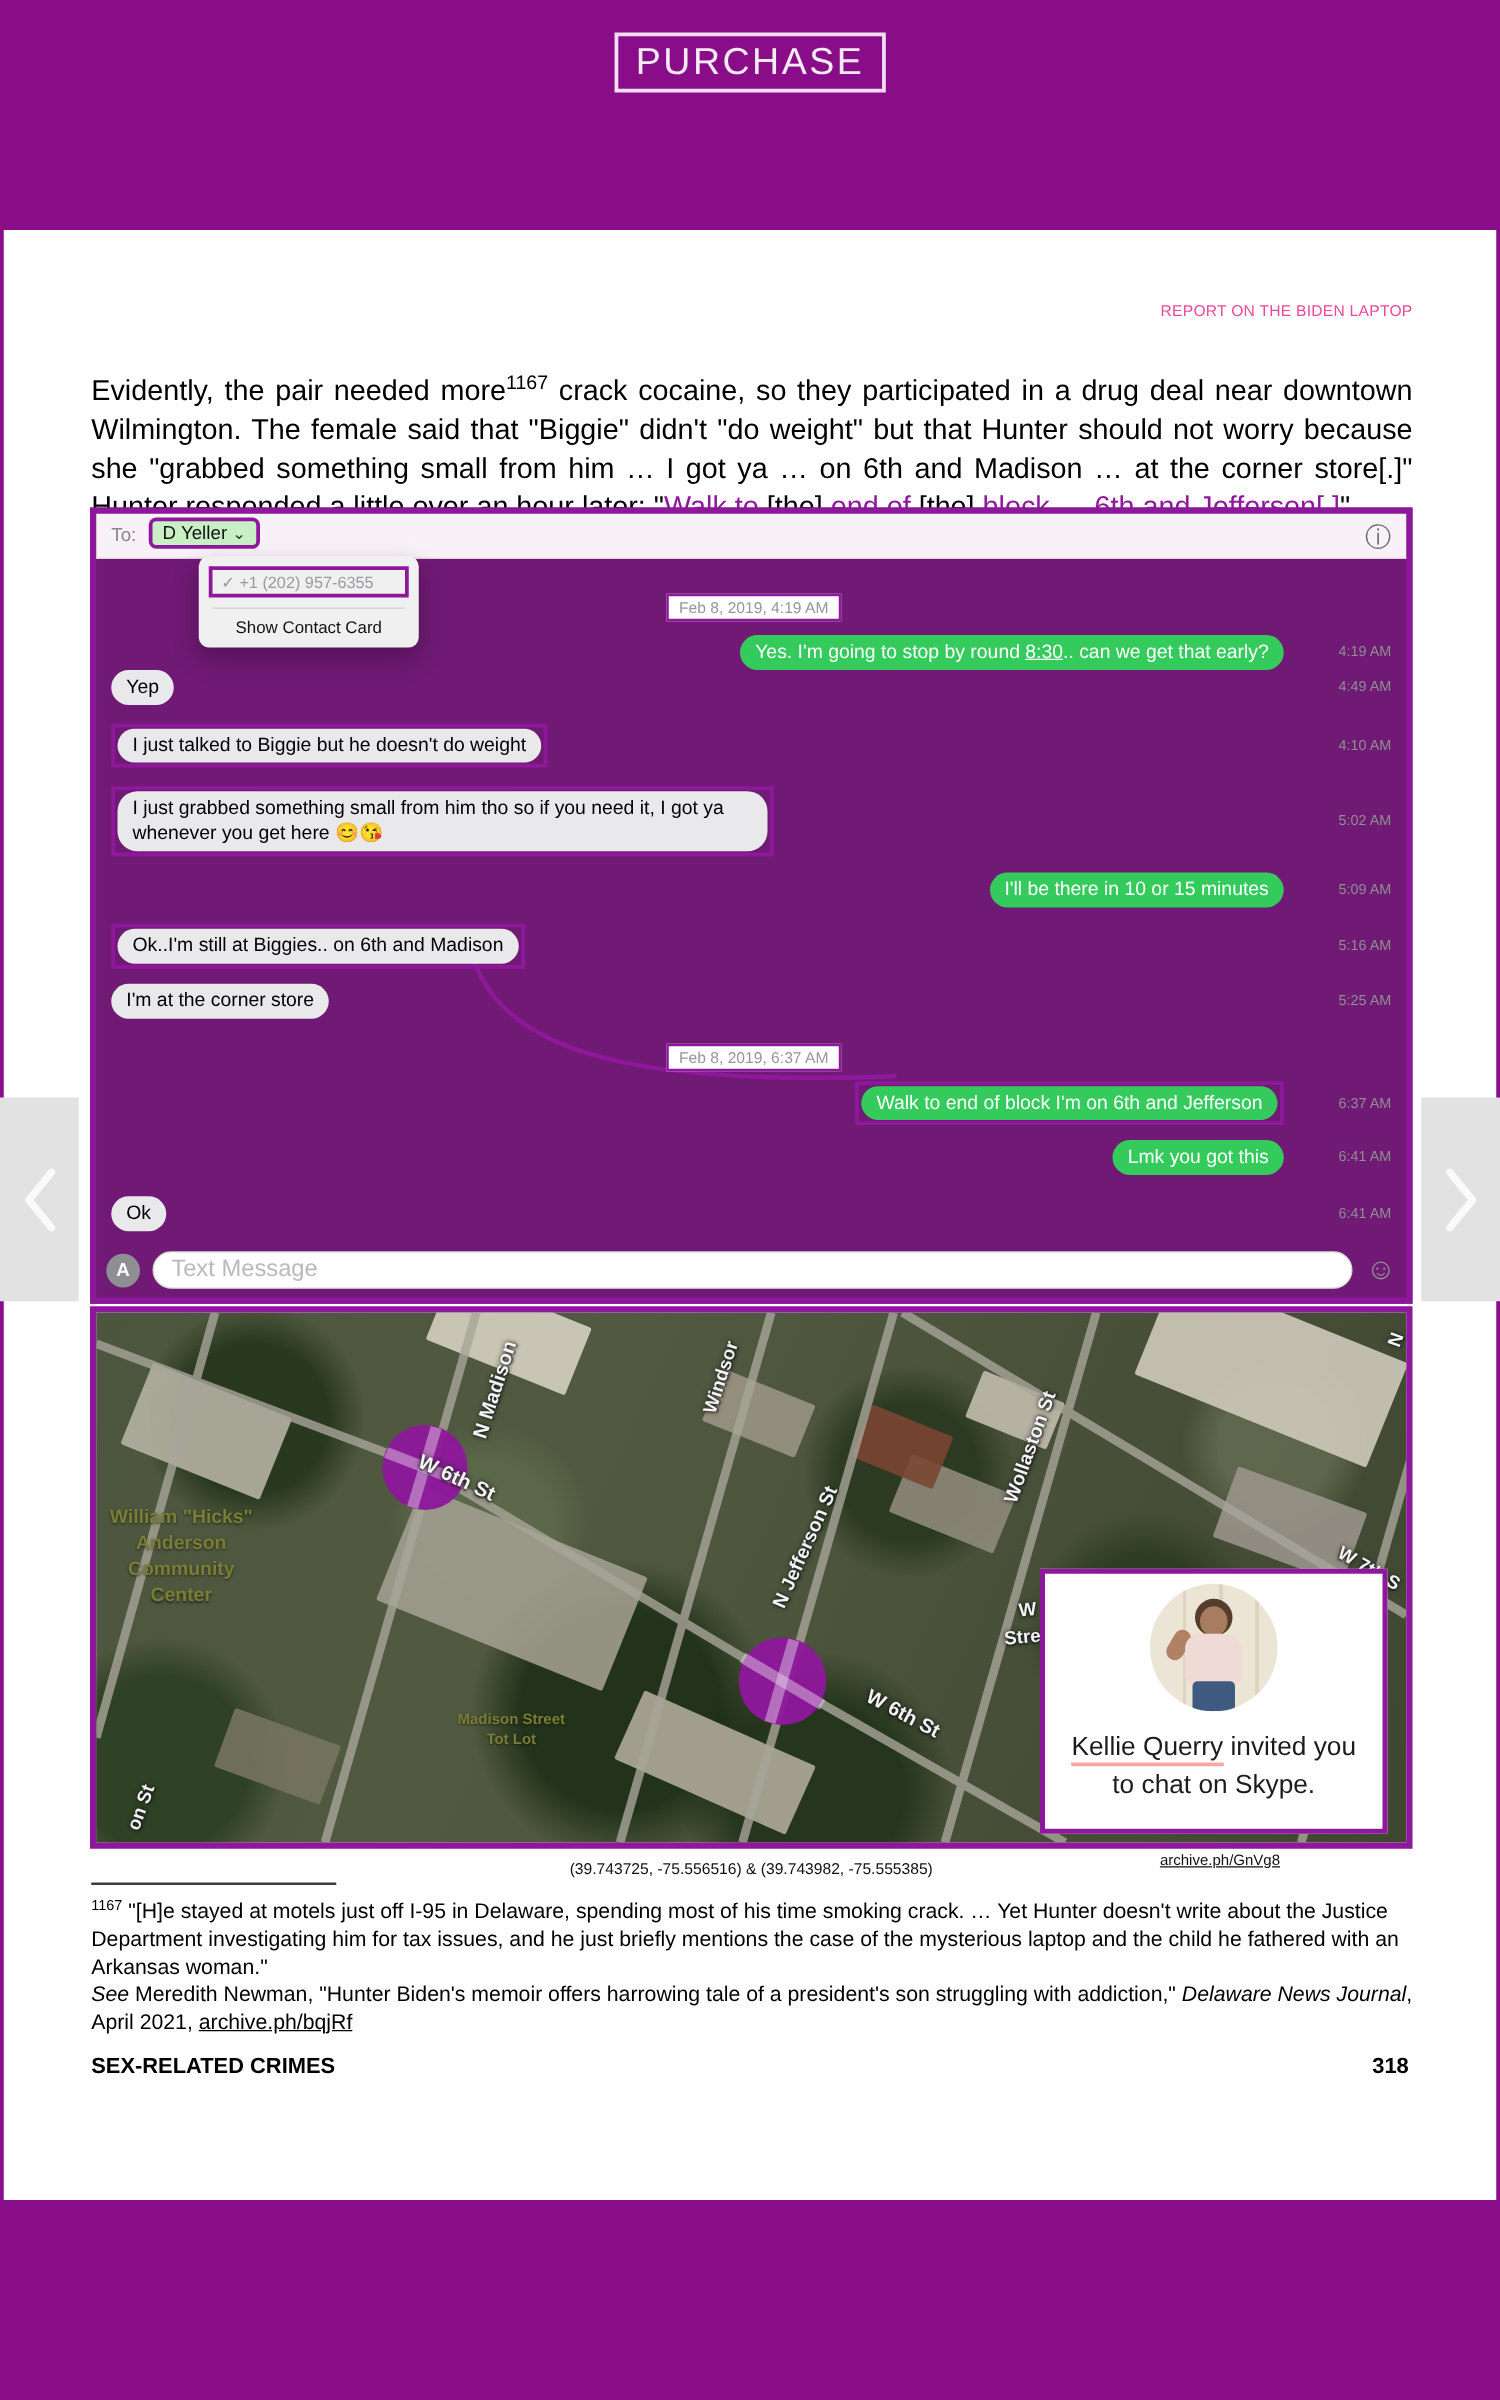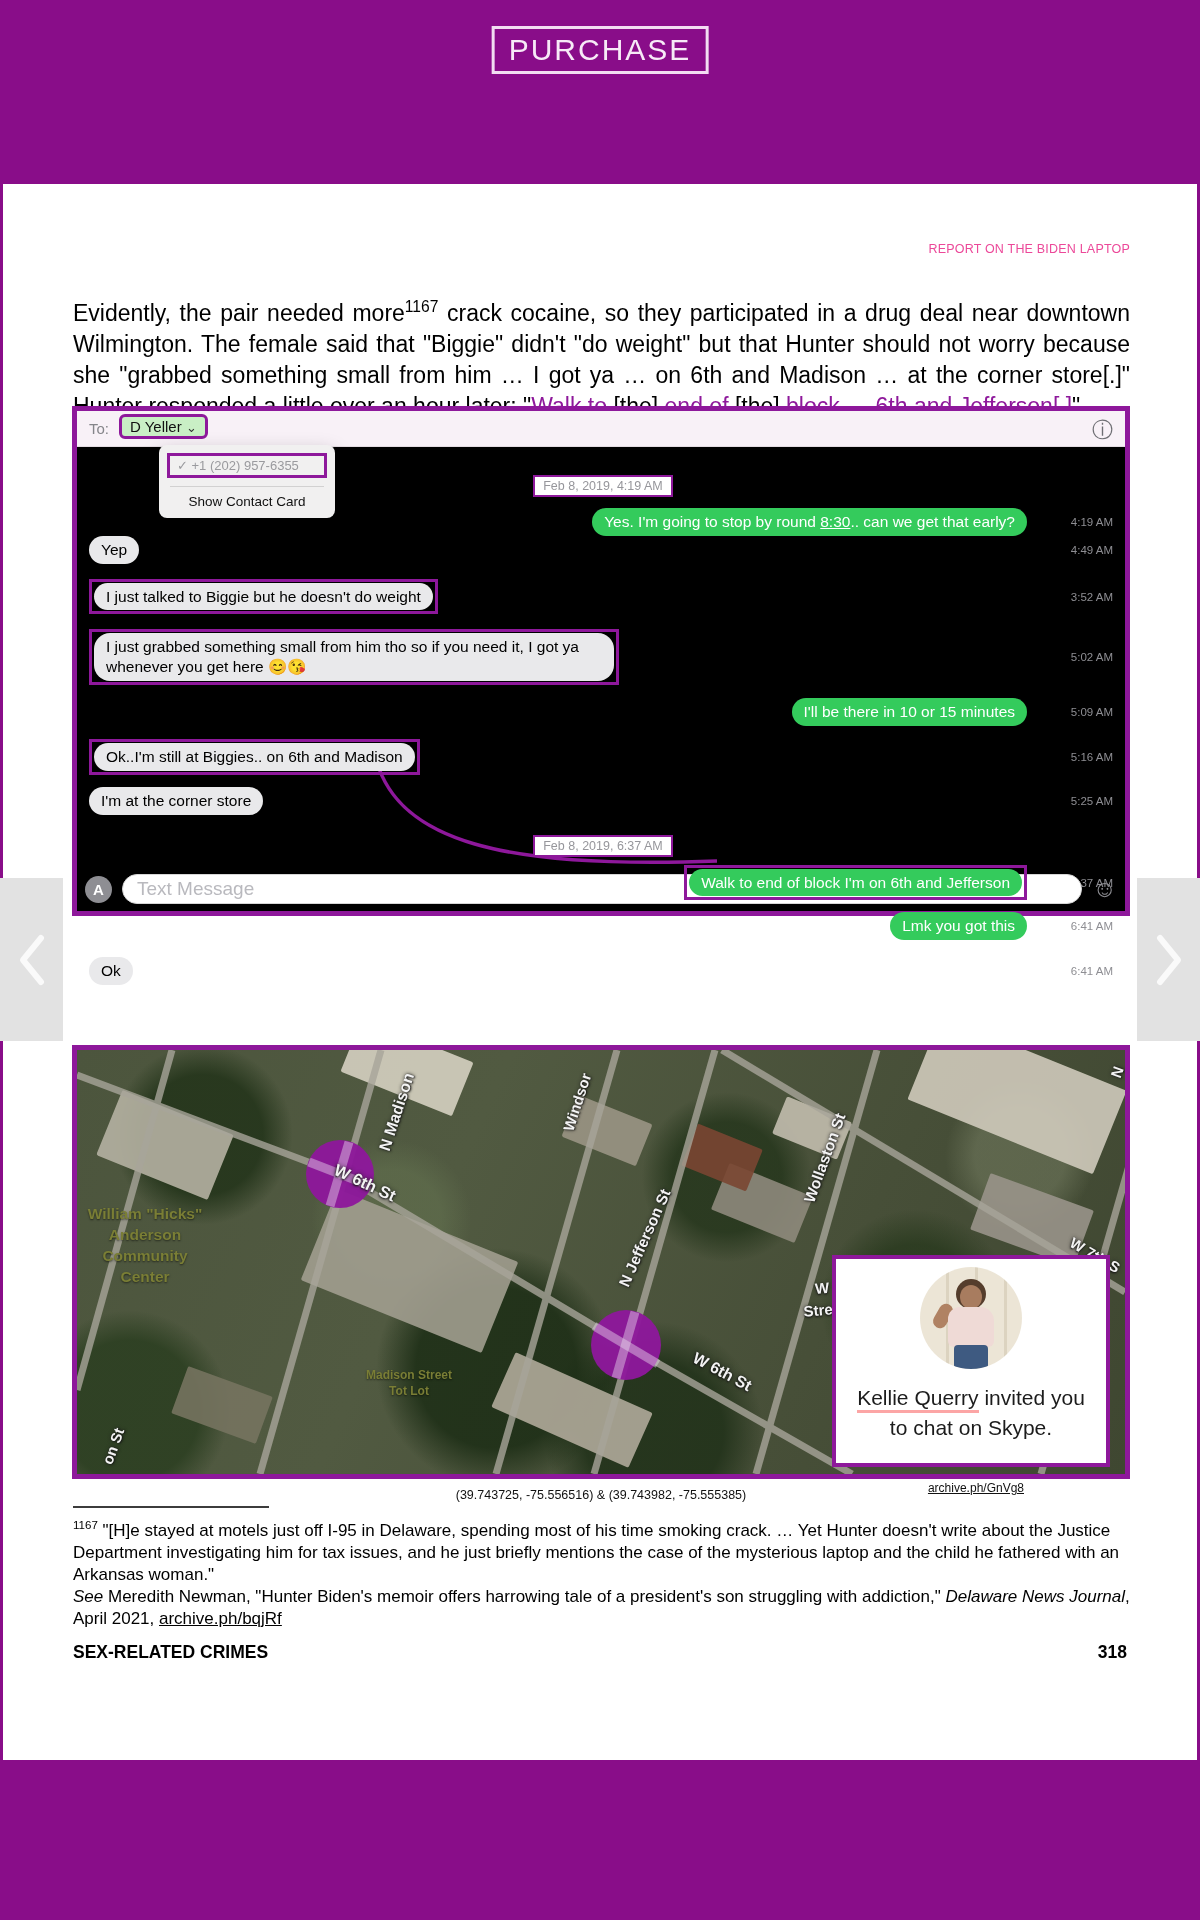"To:" .chat { background: #000000 -> #701a75; height: 510px -> 637px }
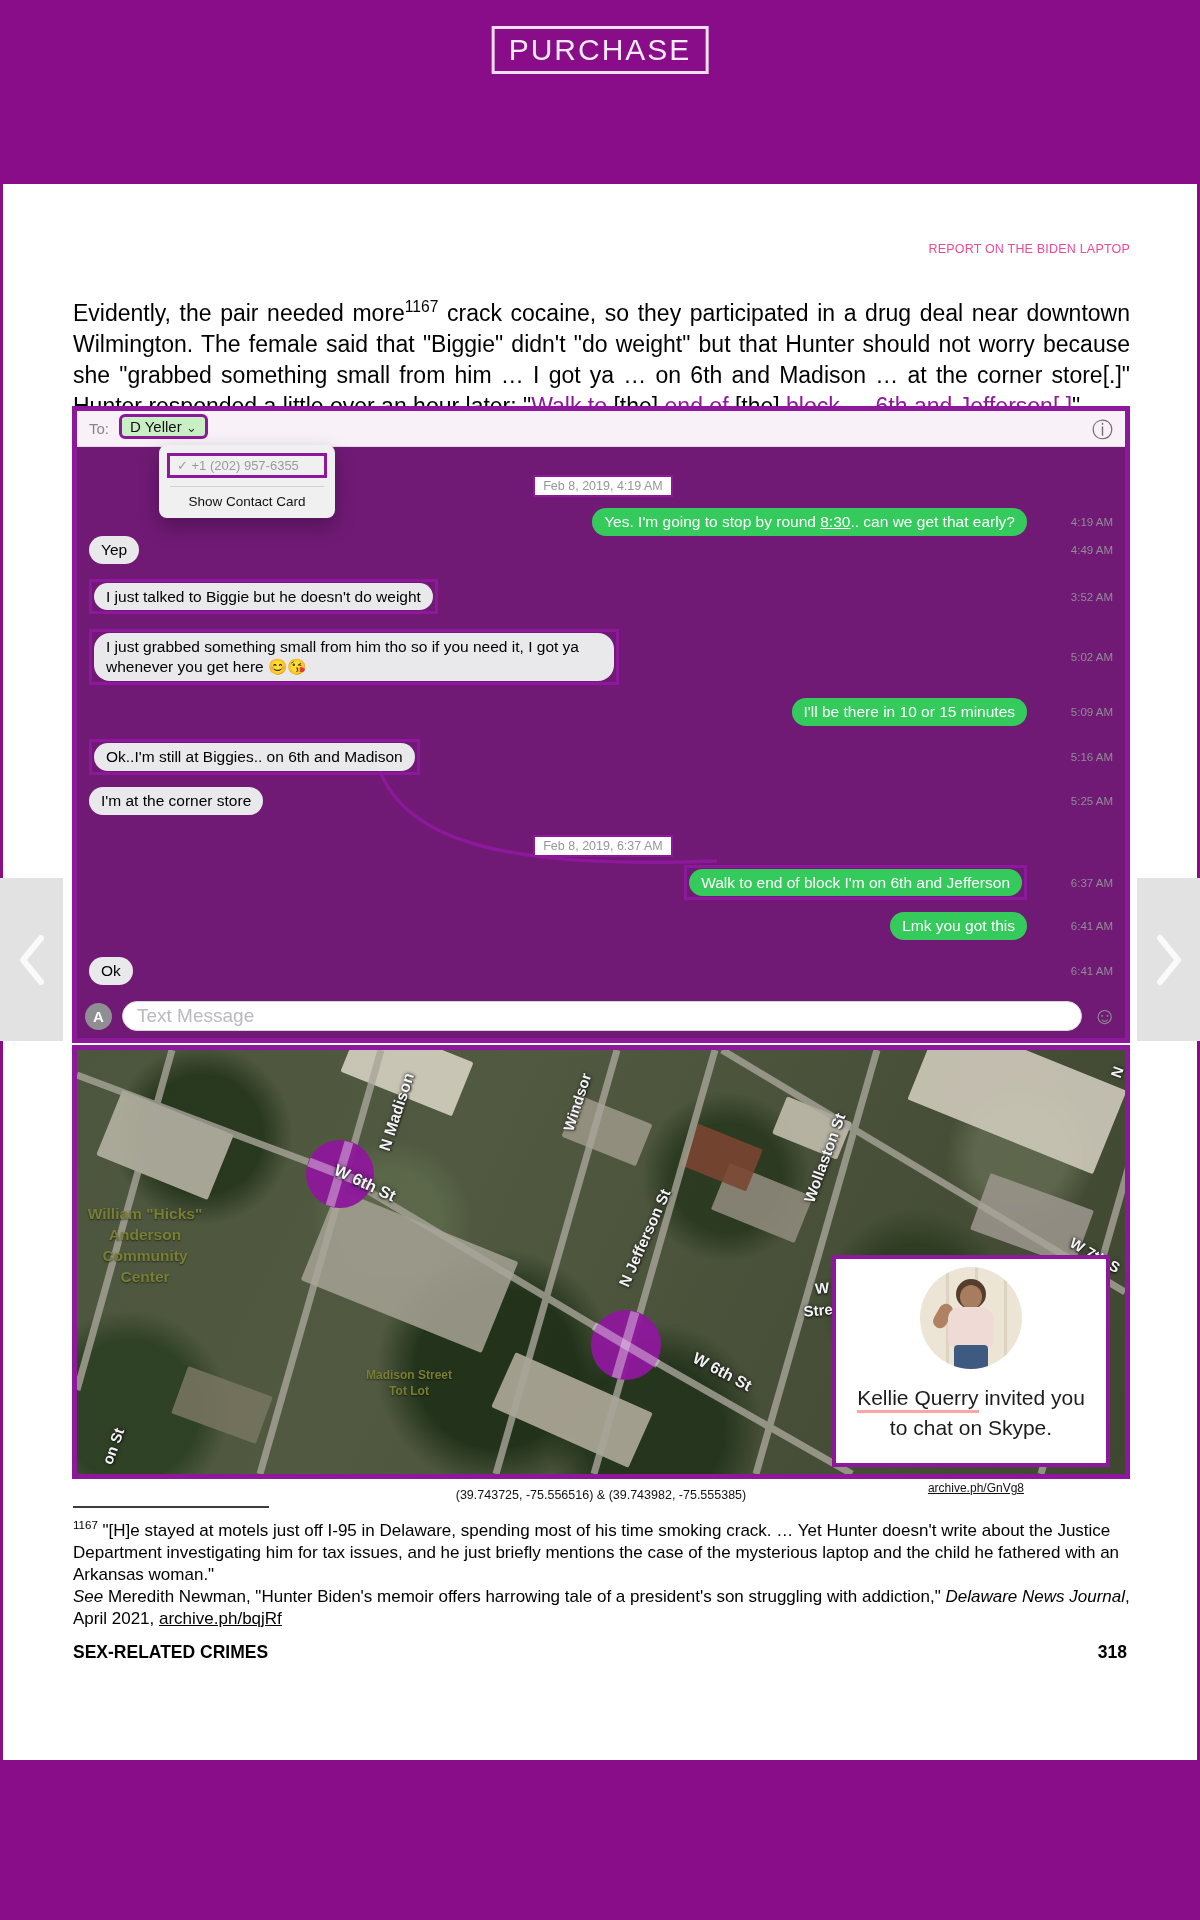"3:52 AM" div.msg-time { text: 3:52 -> 4:10 }
